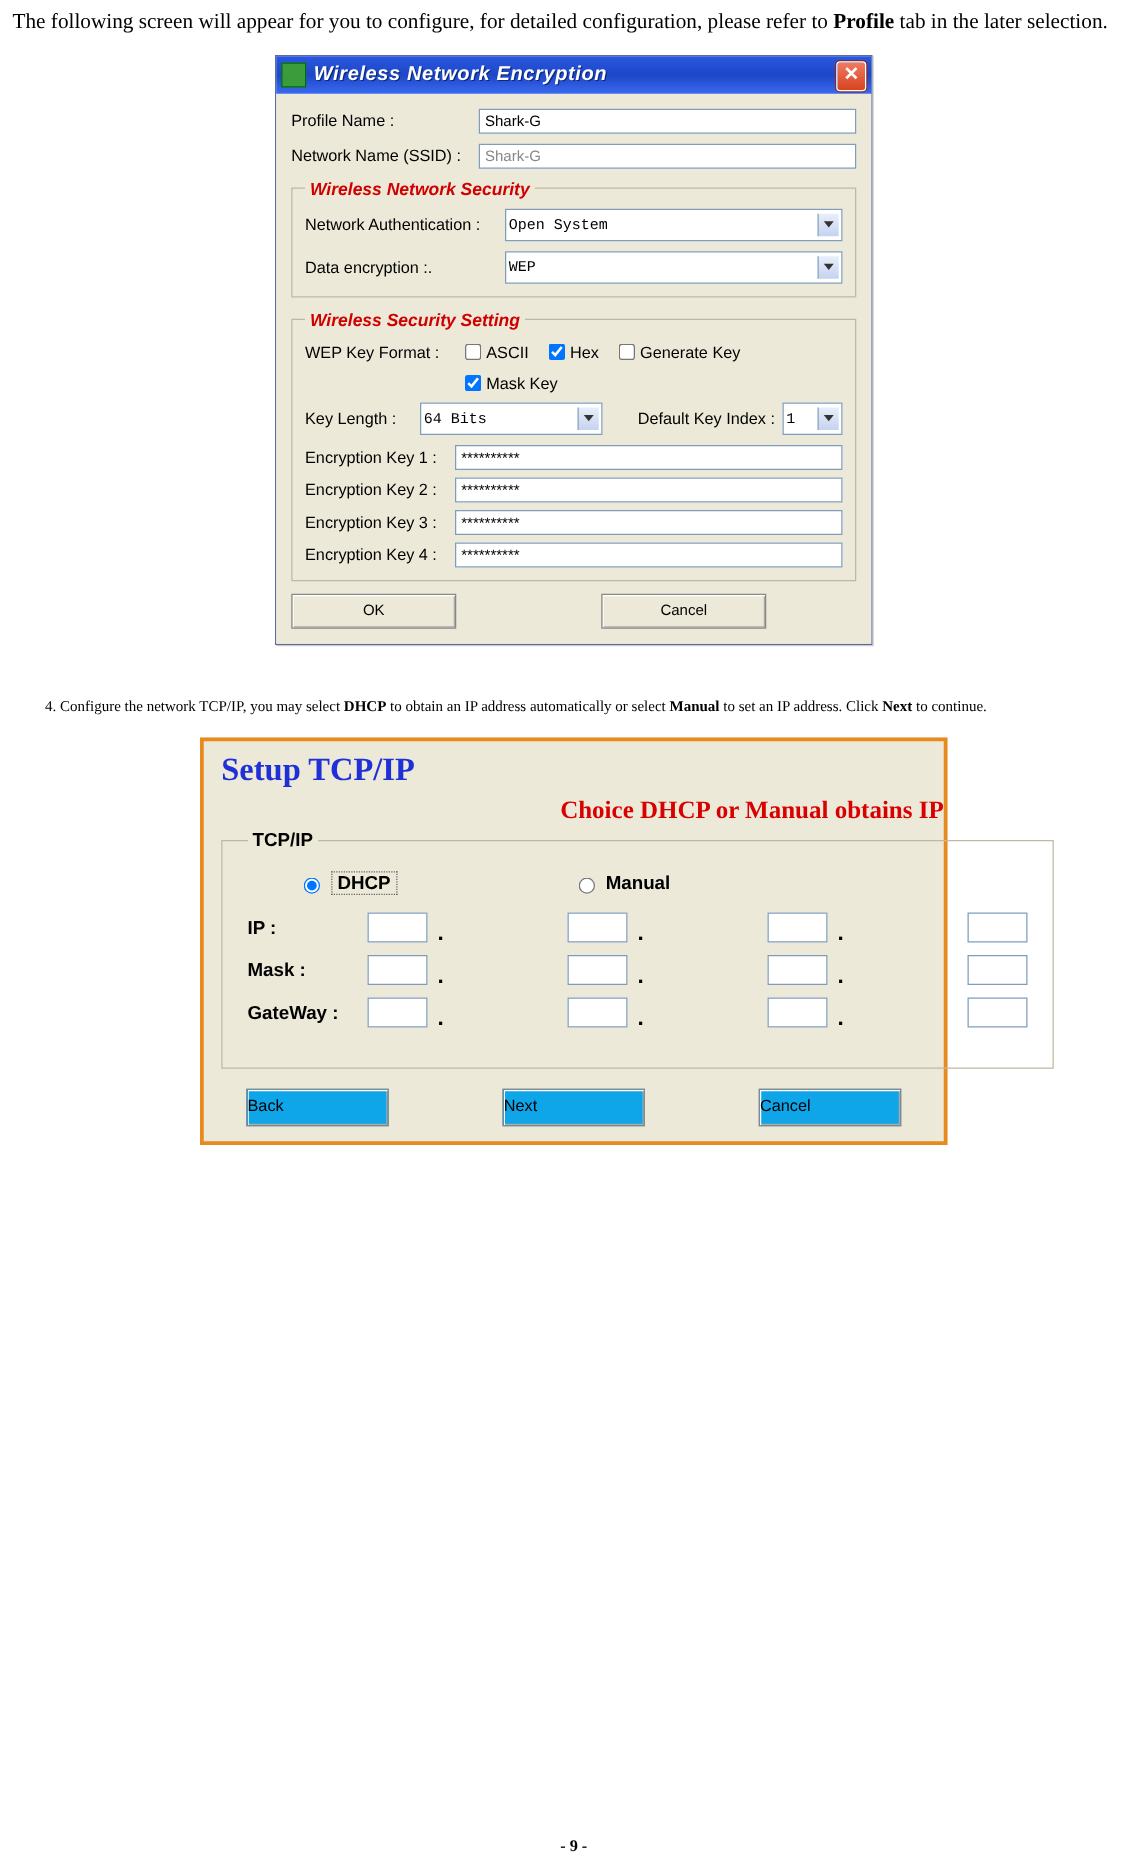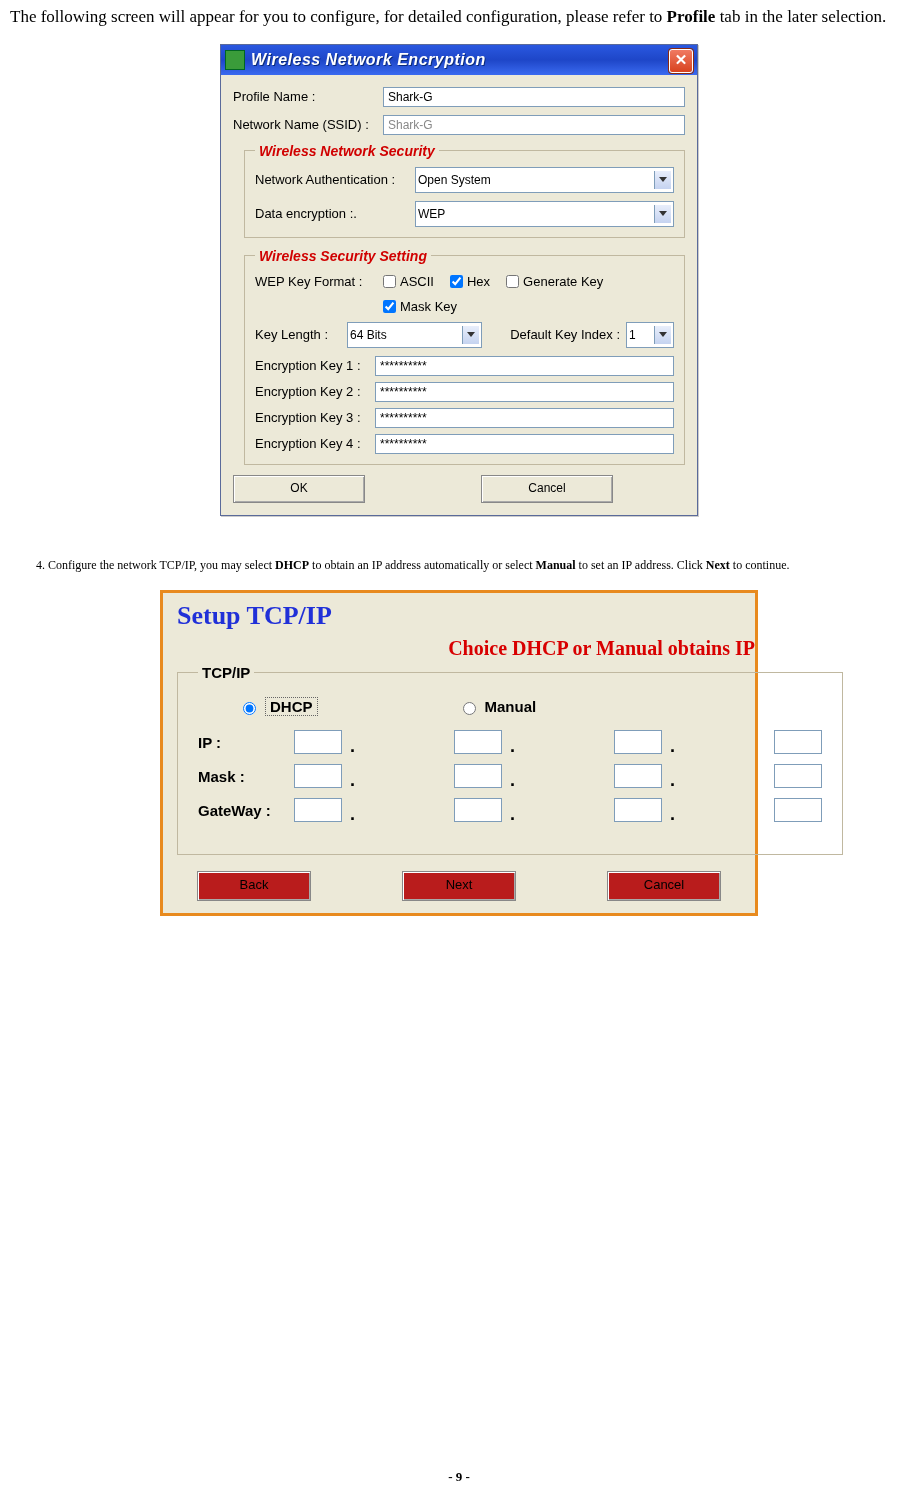"Wireless Network Security" fieldset.red { margin: 6px 0 10px 11px -> 6px 0 10px 0 }
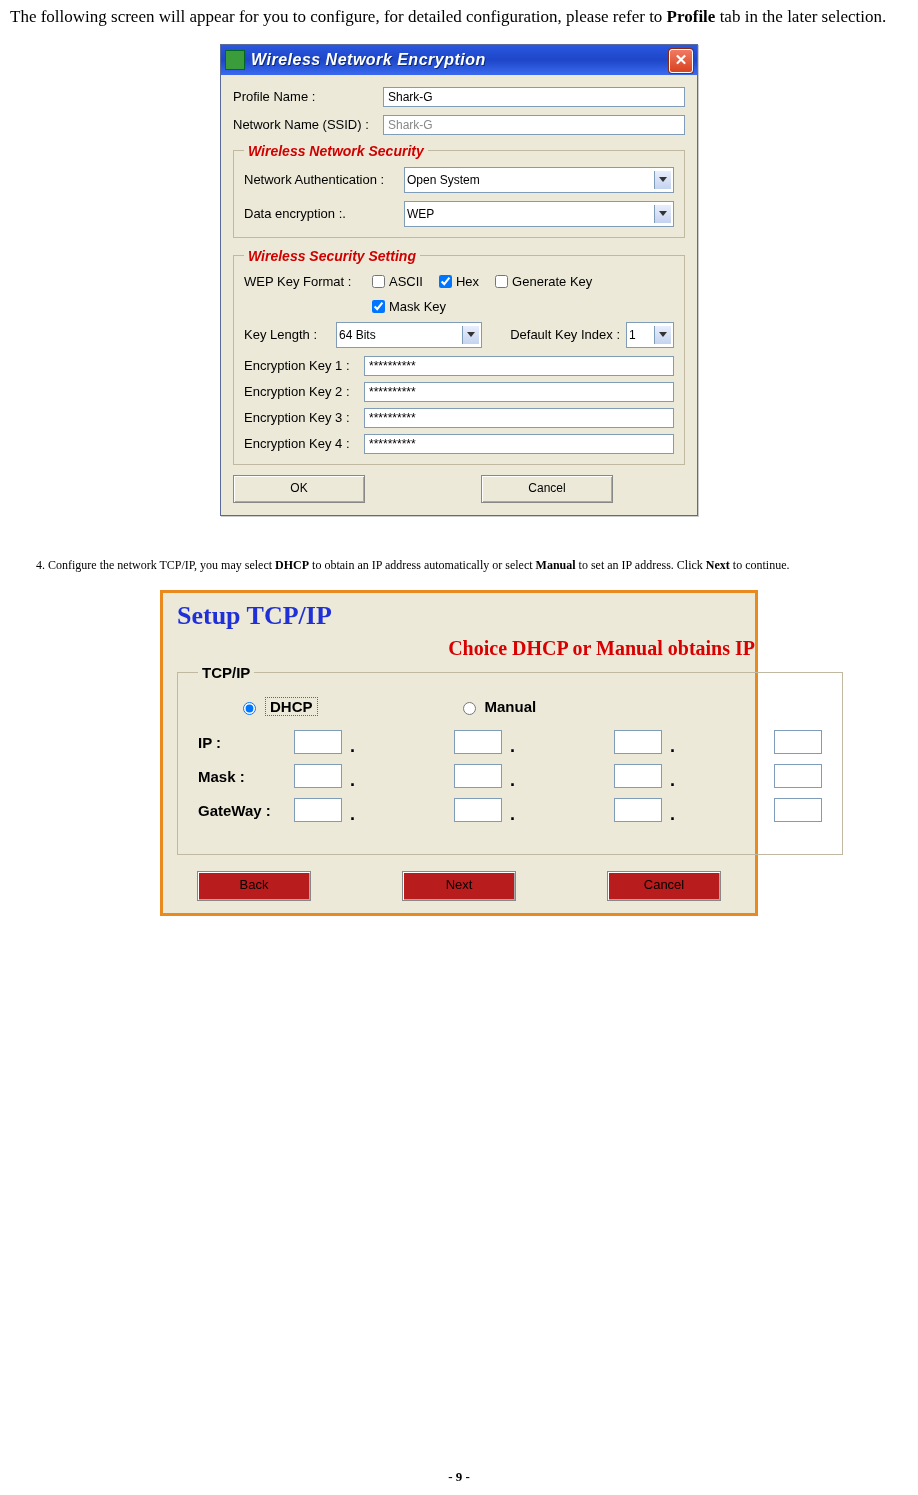"Open System" .win-select { font-family: Liberation Sans, sans-serif -> Liberation Mono, monospace }
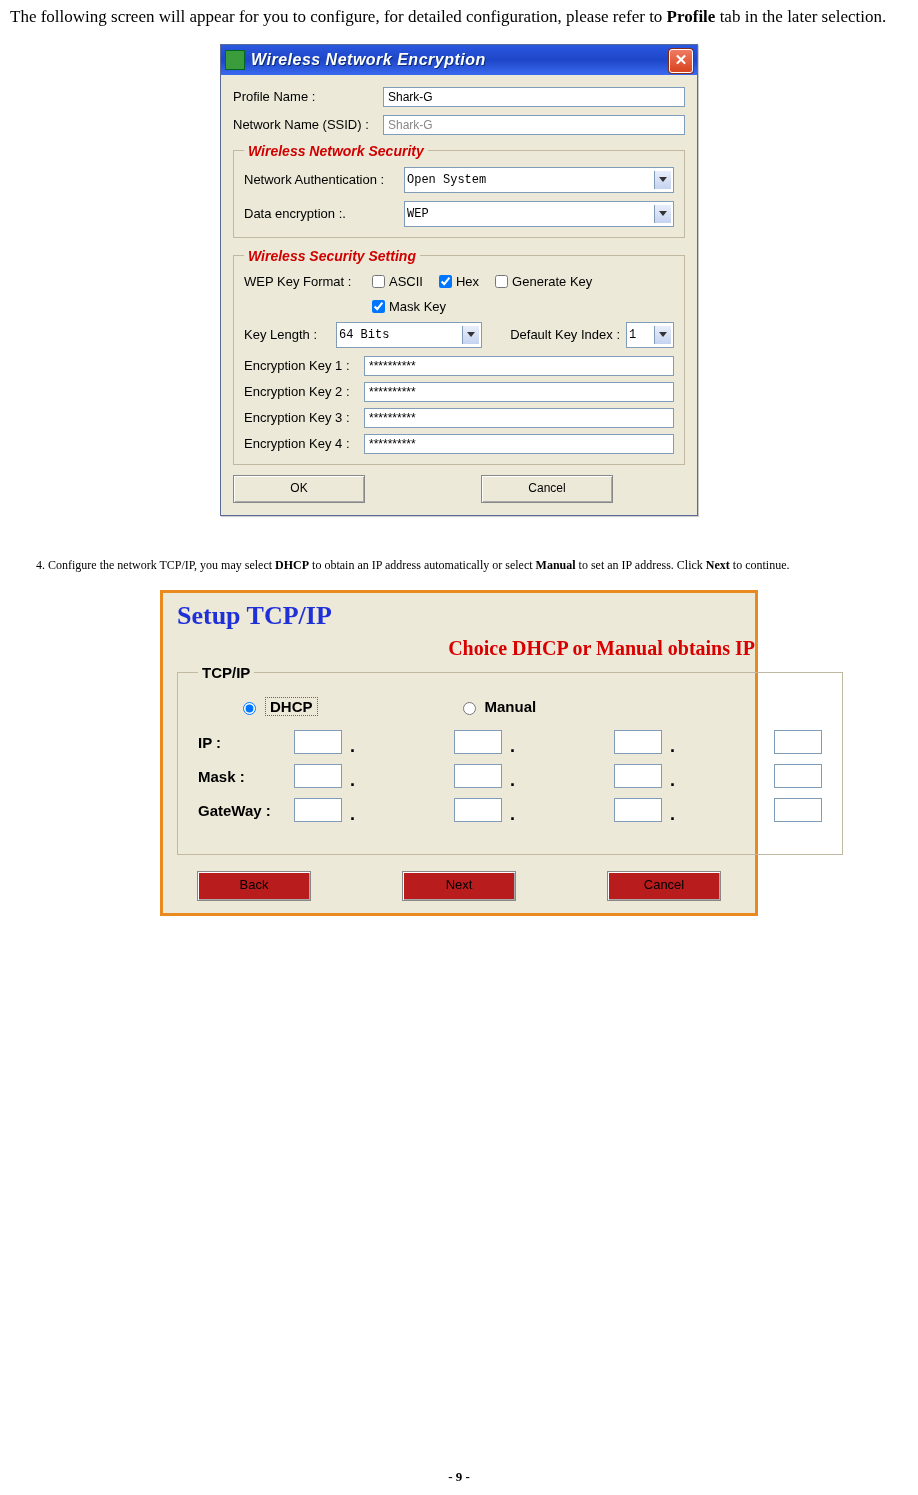"Back" .d2-btn { background: #b91c1c -> #0ea5e9; text-align: center -> none }
